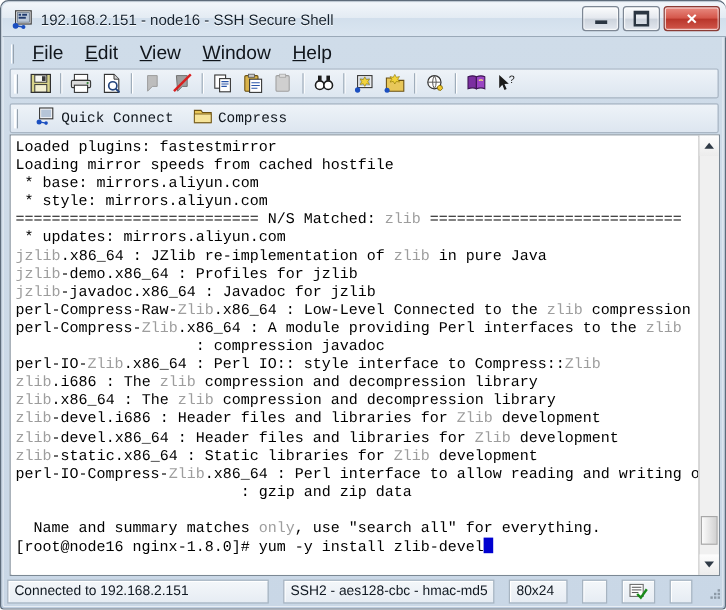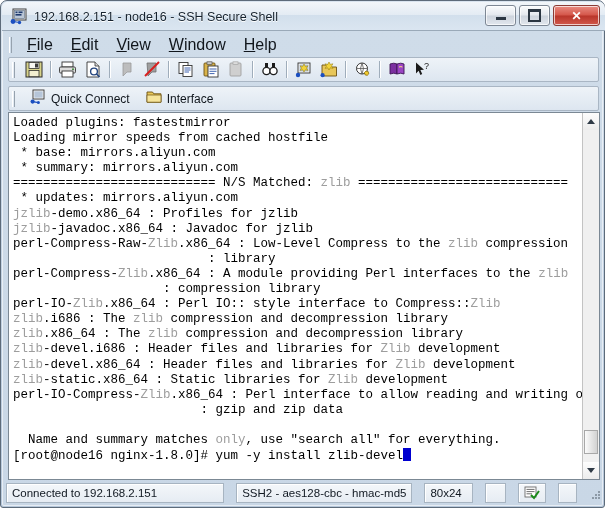"Quick Connect" .qbtn { font-family: none -> Liberation Mono, monospace }
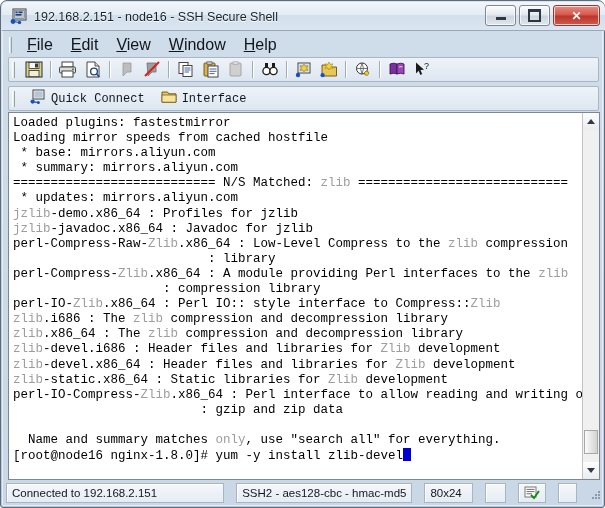"Interface" span { text: Interface -> Compress }
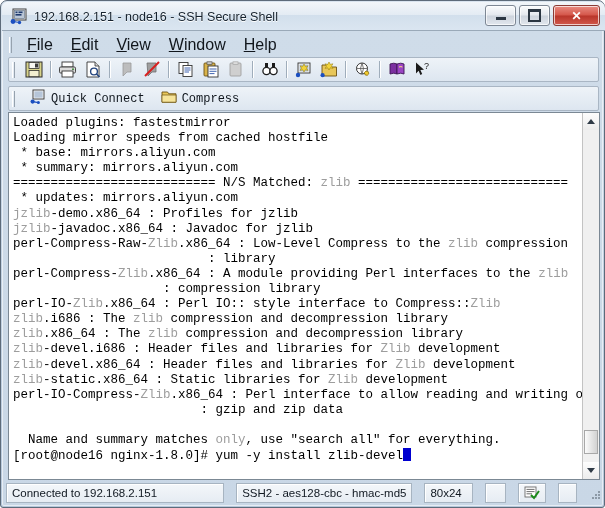"* summary: mirrors.aliyun.com" span { text: summary -> style }
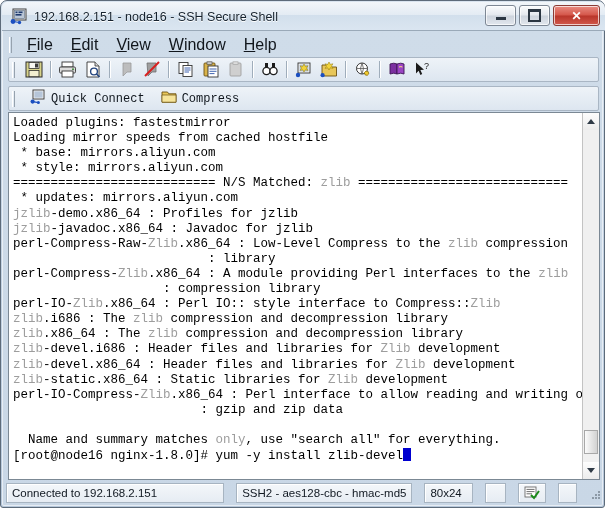"jzlib.x86_64 : JZlib re-implementation" div.tline { html: none -> <div><span>j</span><span>zlib</span><span>.x86_64 : JZlib re-implementation of </span><span>zlib</span><span> in pure Java</span></div> }
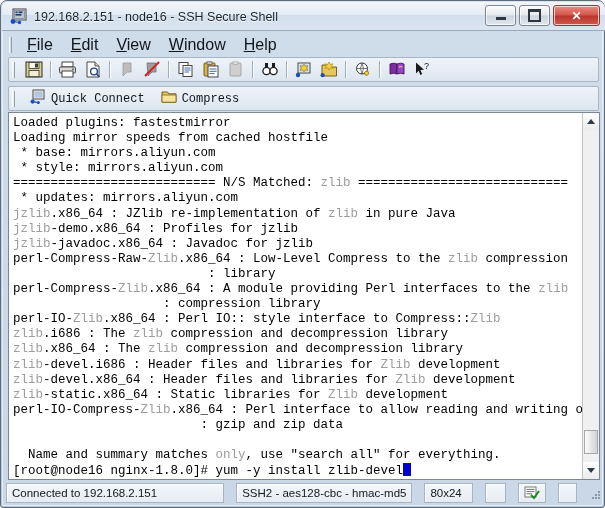".x86_64 : Low-Level Compress to" span { text: Compress -> Connected }
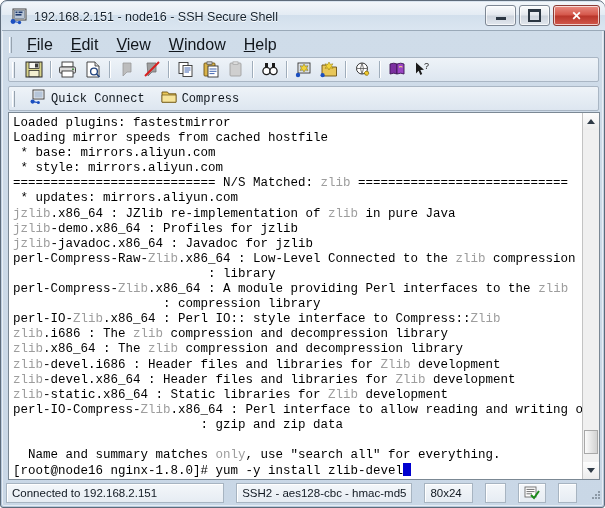": library" div.tline { html: <div><span> : library</span></div> -> none }
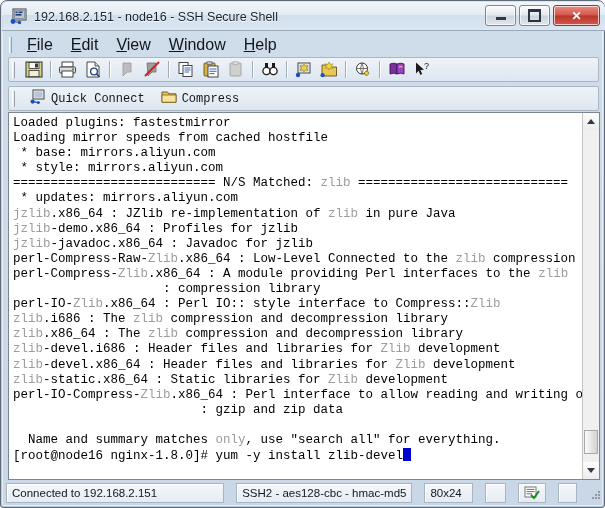": compression library" span { text: library -> javadoc }
